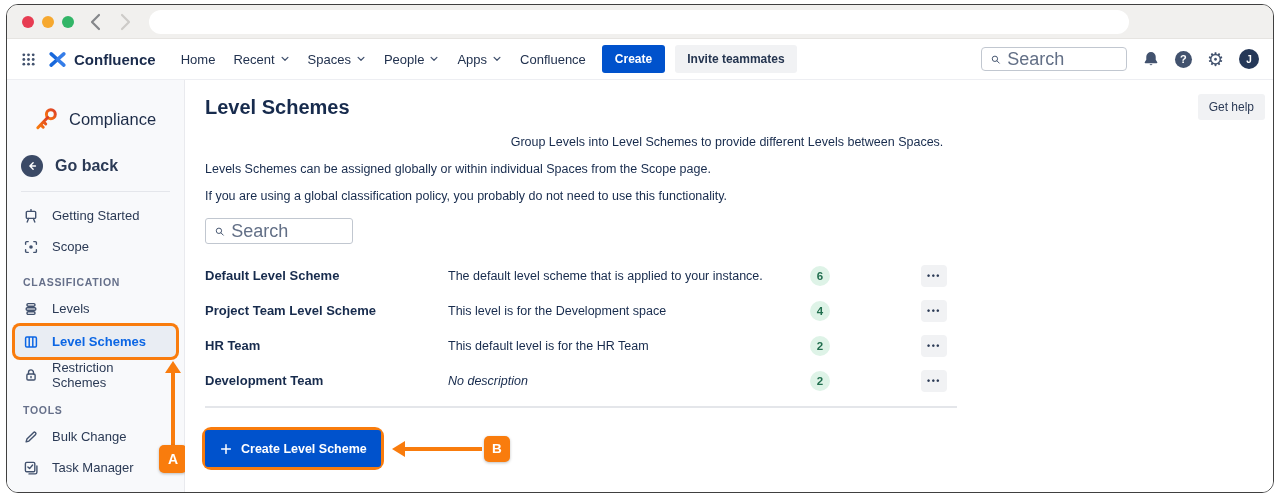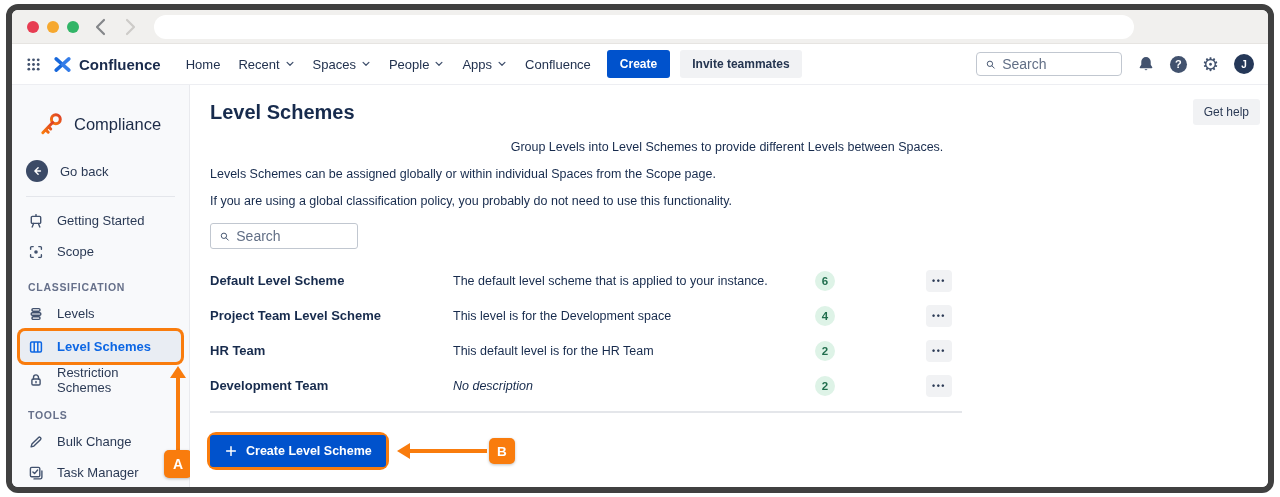"Confluence" .window { border: 6px solid #404040 -> 1px solid #404040 }
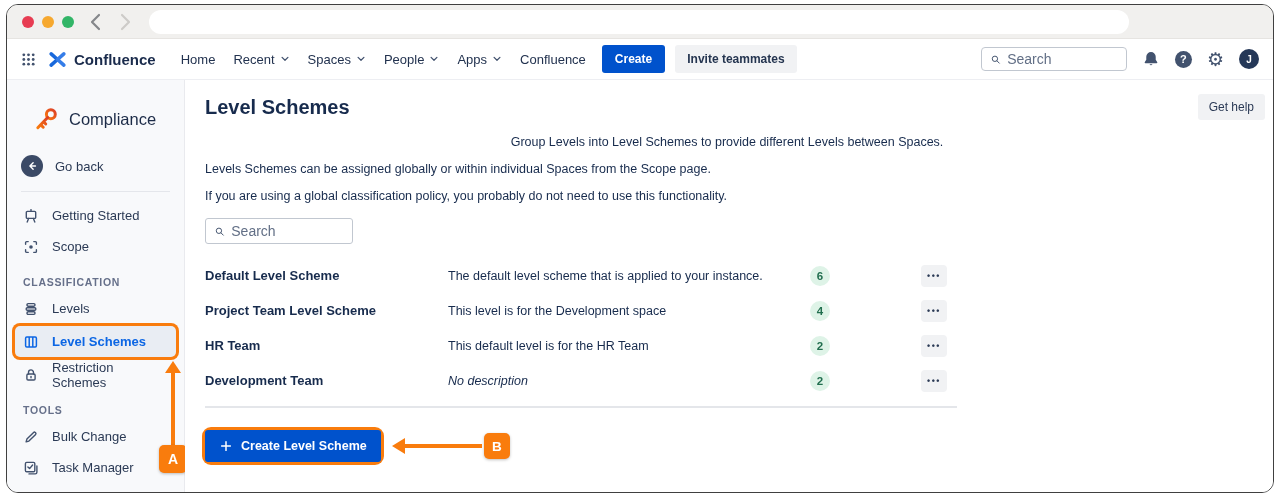"Search" .tn-search input, .content-search input { font-size: 14px -> 18px }
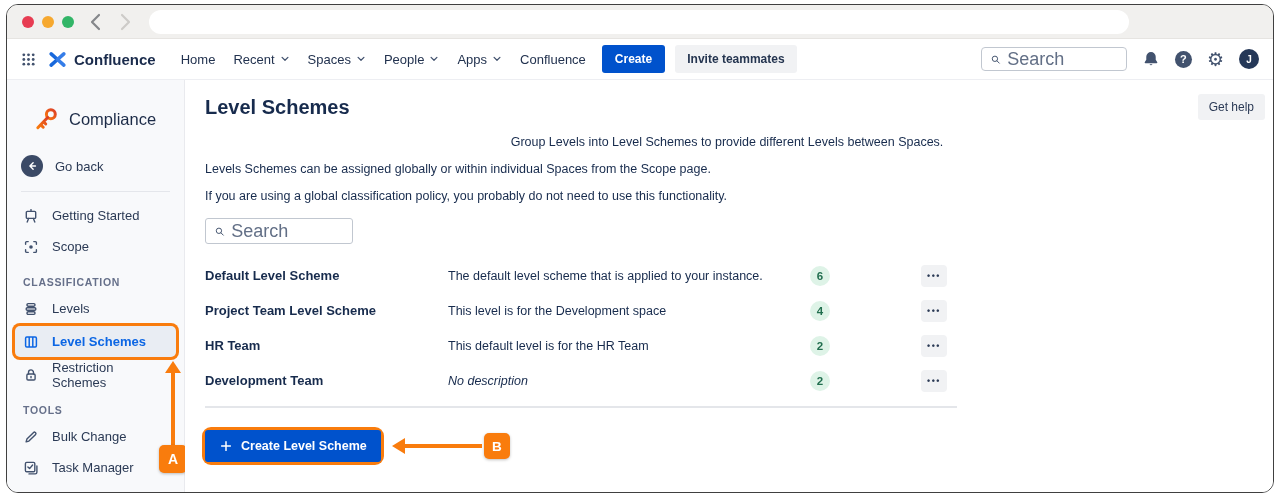"Go back" .gb-label { font-size: 13px -> 16px; font-weight: 400 -> 700 }
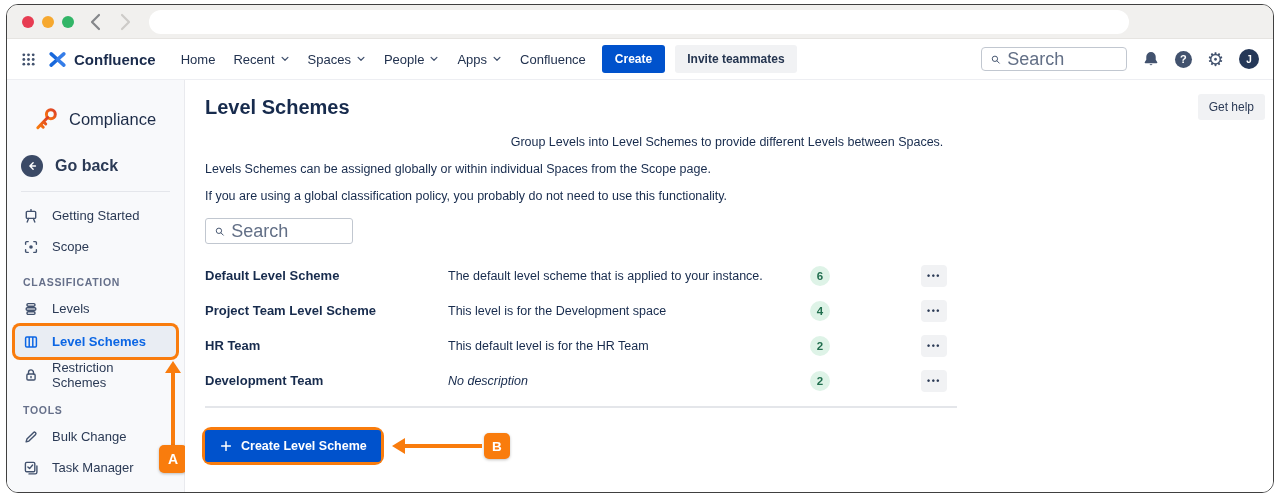"Create Level Scheme" .btn-primary { height: 32px -> 37px }
